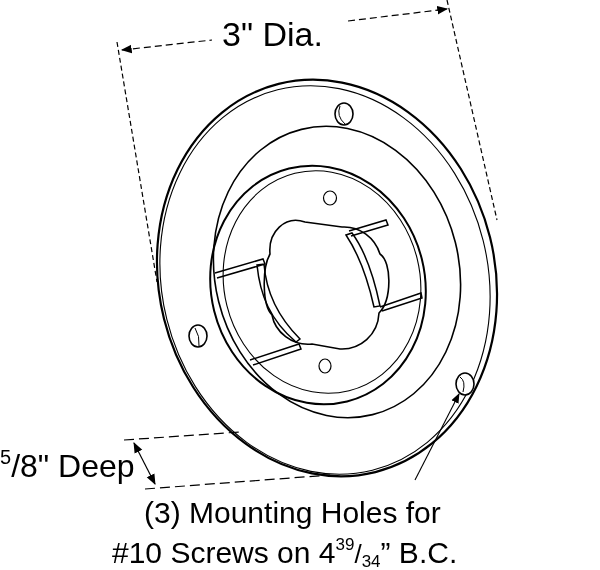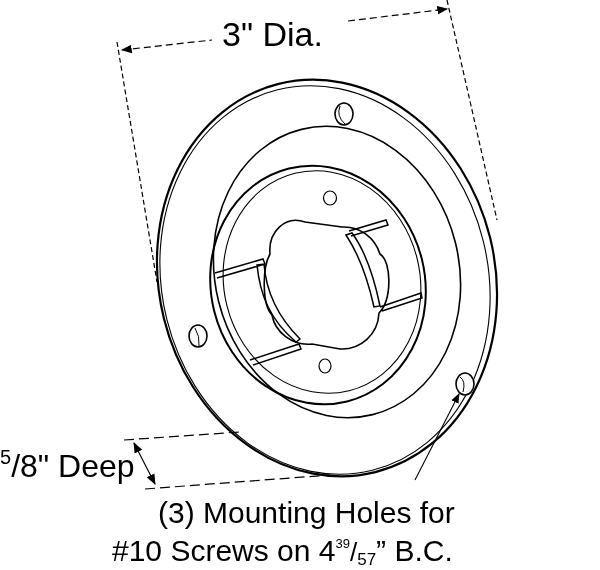"(3) Mounting Holes for" .holes-line1 { left: 158px -> 144px }
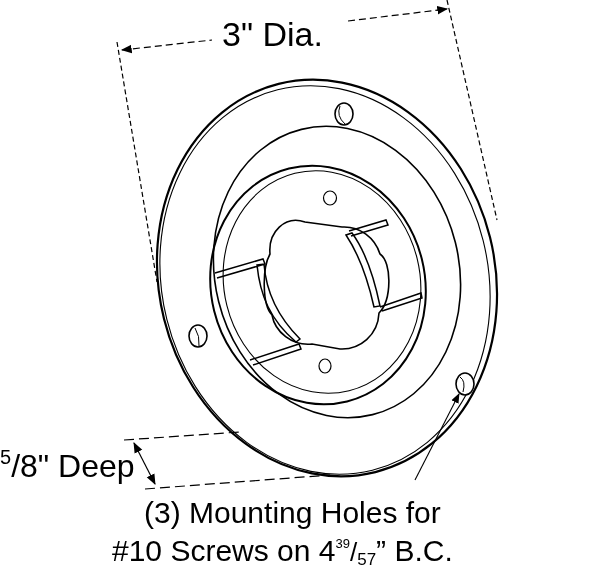"39" .sup { font-size: 13px -> 17px }
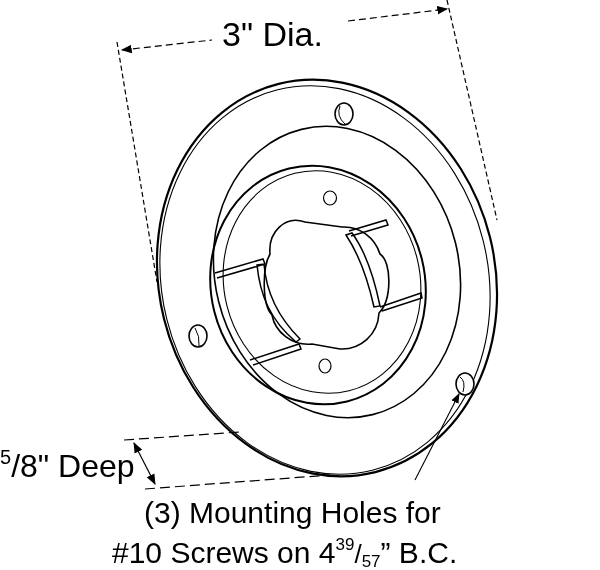"57" span.sub { text: 57 -> 34 }
